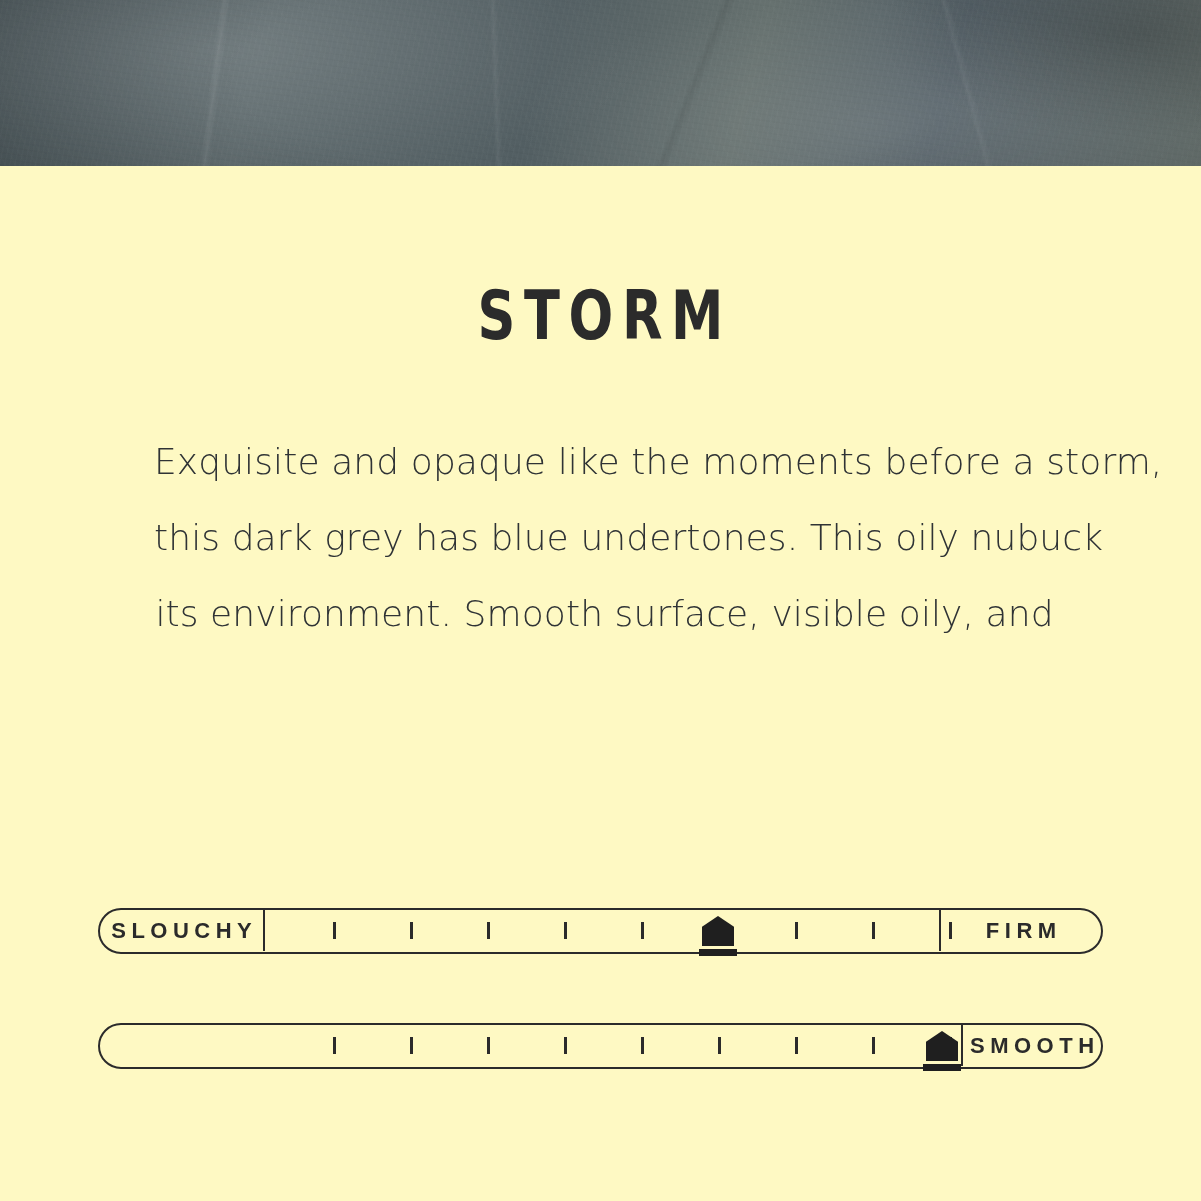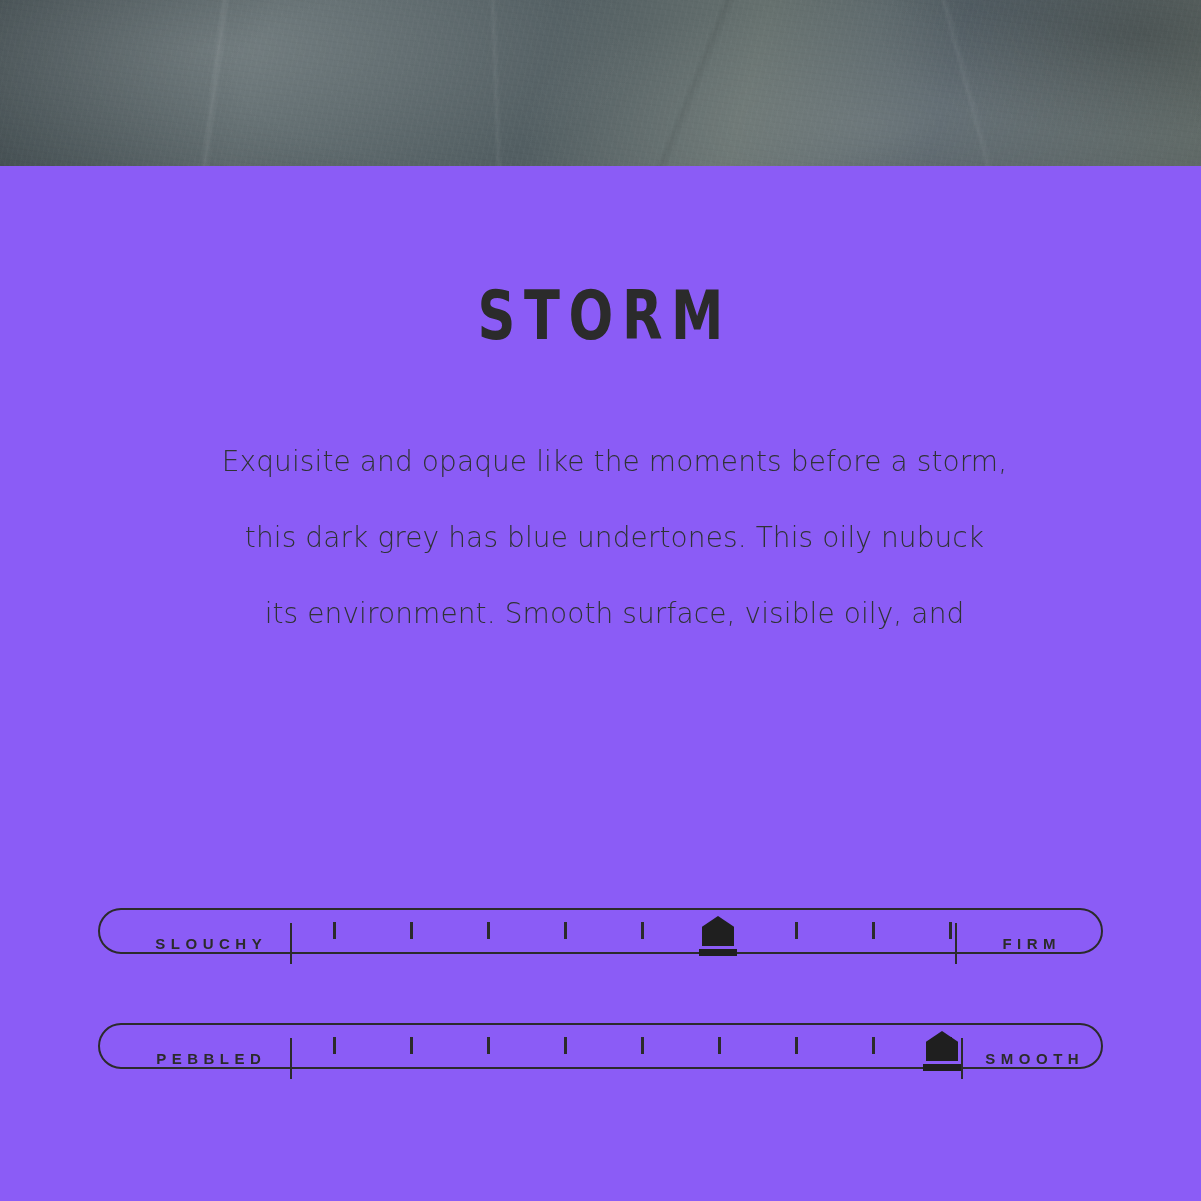"STORM" .page { background: #8b5cf6 -> #fef9c3 }
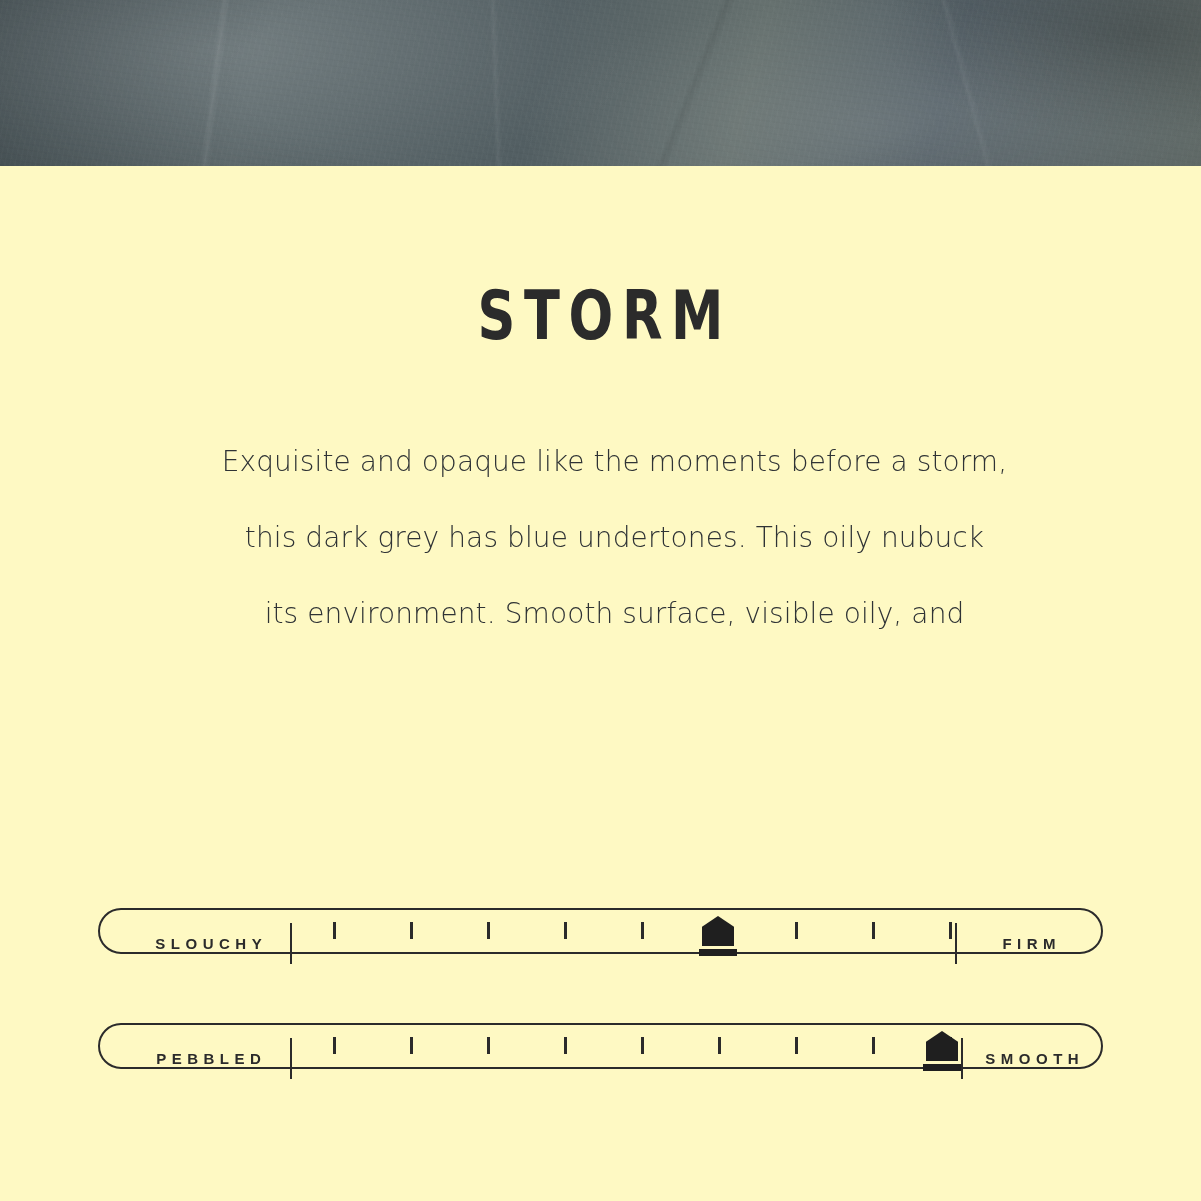"Exquisite and opaque like the" .desc { font-size: 28px -> 36px; left: 164px -> 154px }
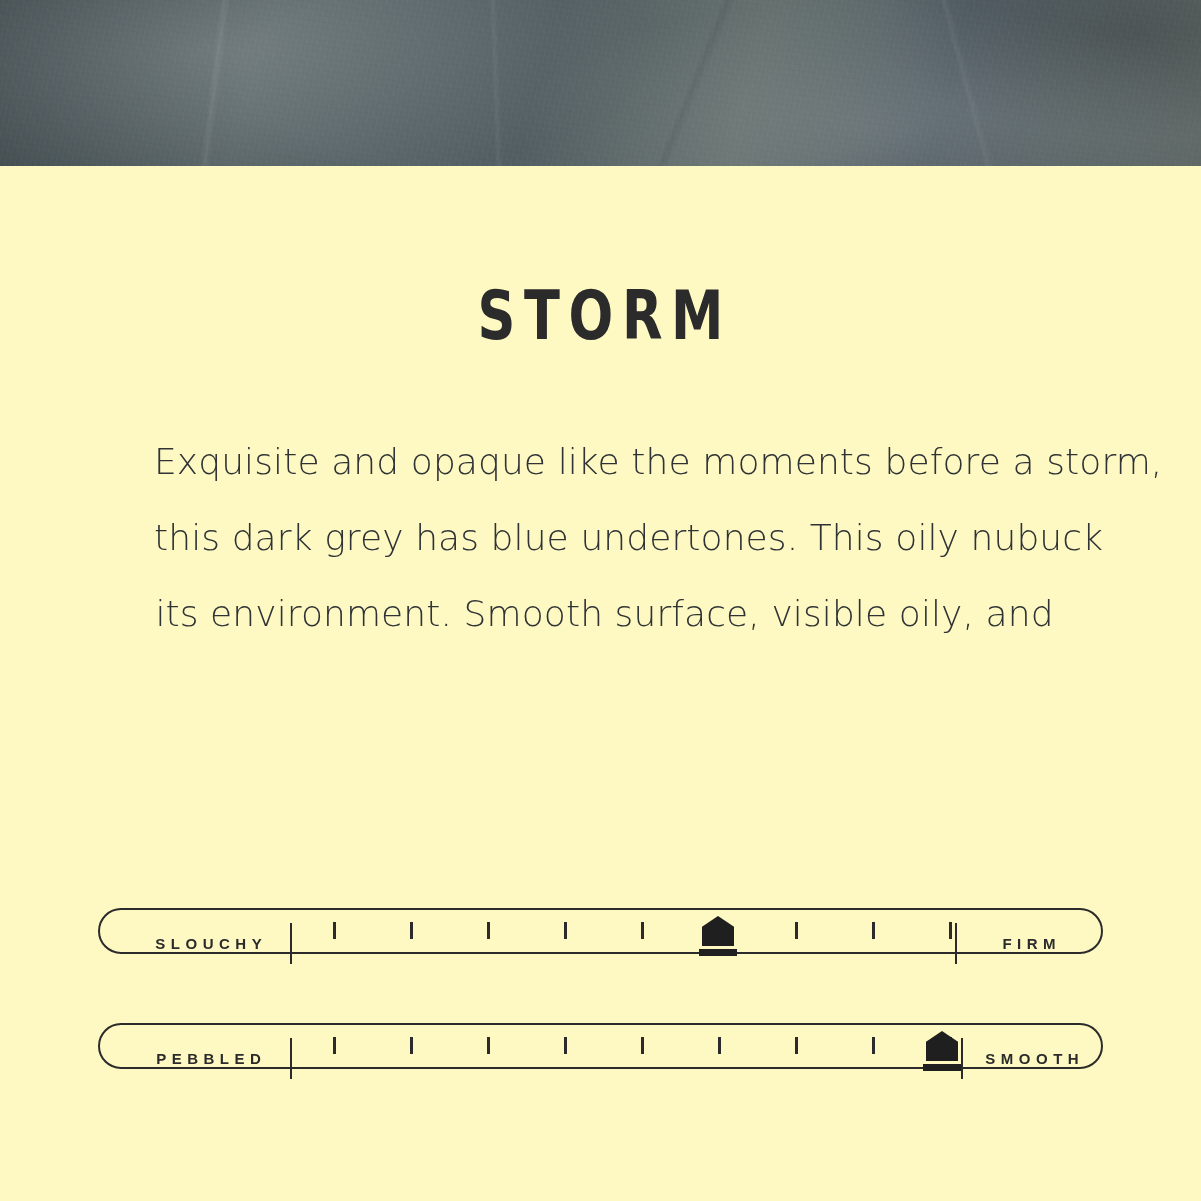"SLOUCHY" .cap { font-size: 15px -> 22px; margin-left: 27px -> none; top: 13px -> 0 }
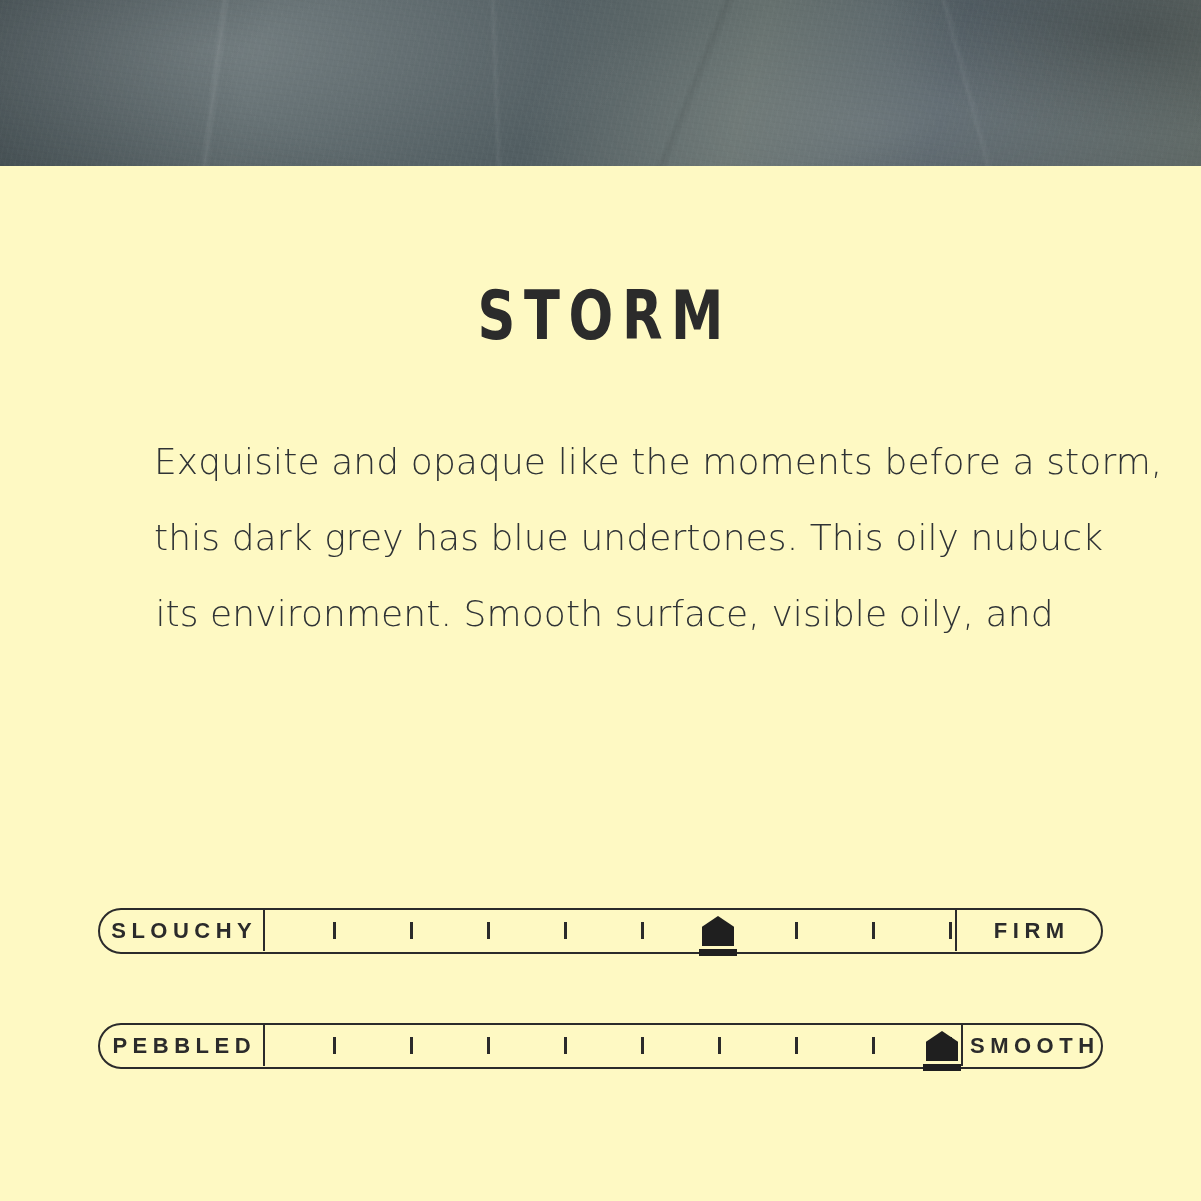"FIRM" .cap.w-firm { width: 146px -> 162px }
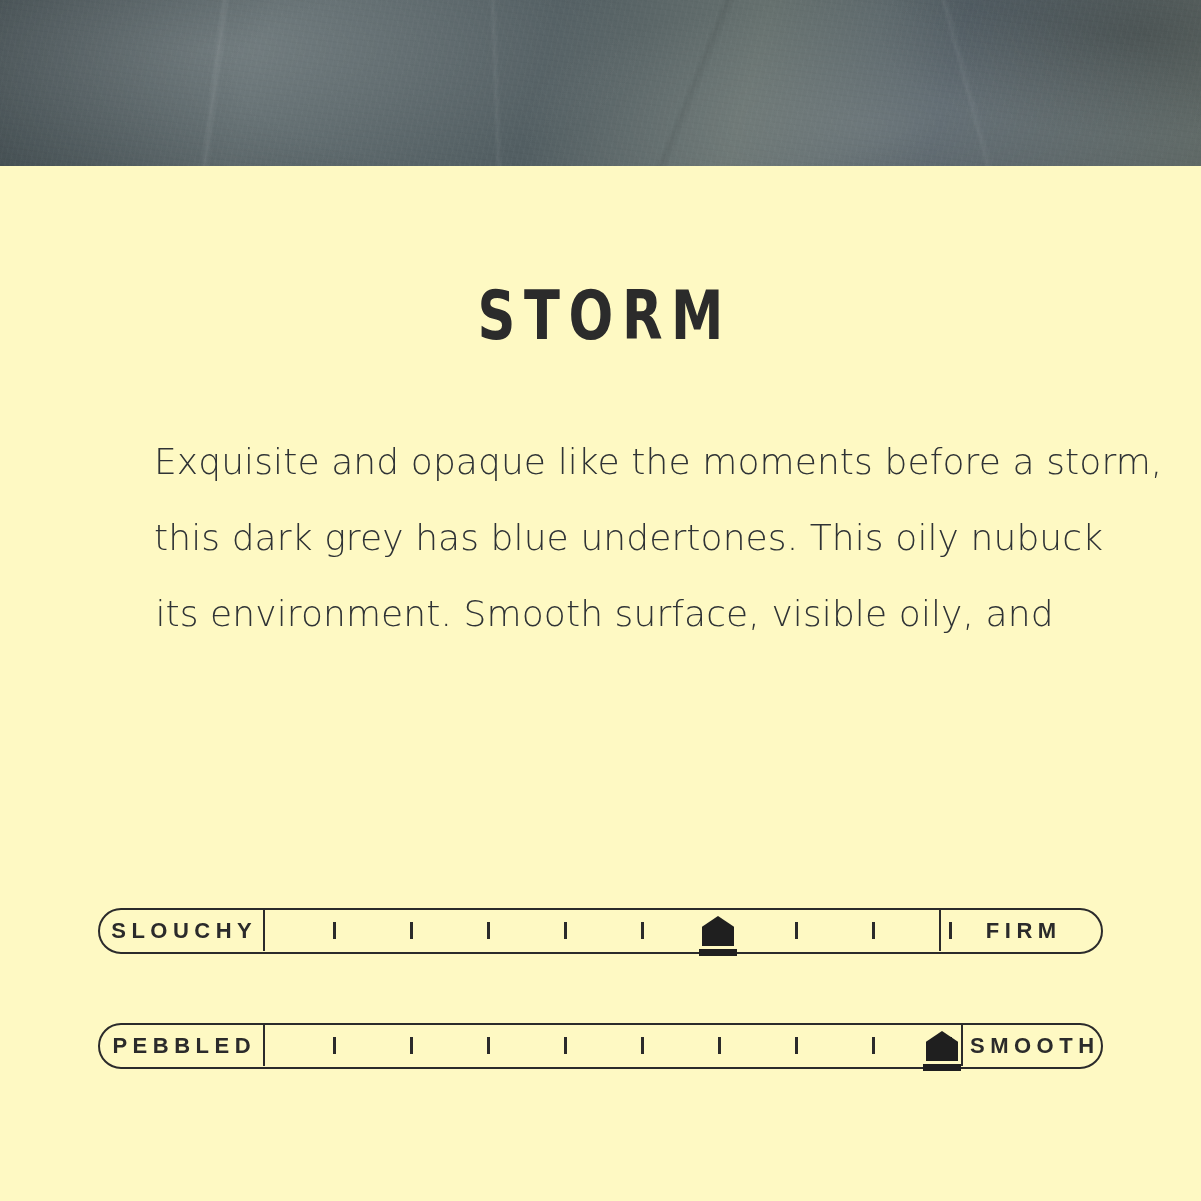"PEBBLED" div.cap { html: <div>PEBBLED</div> -> none }
